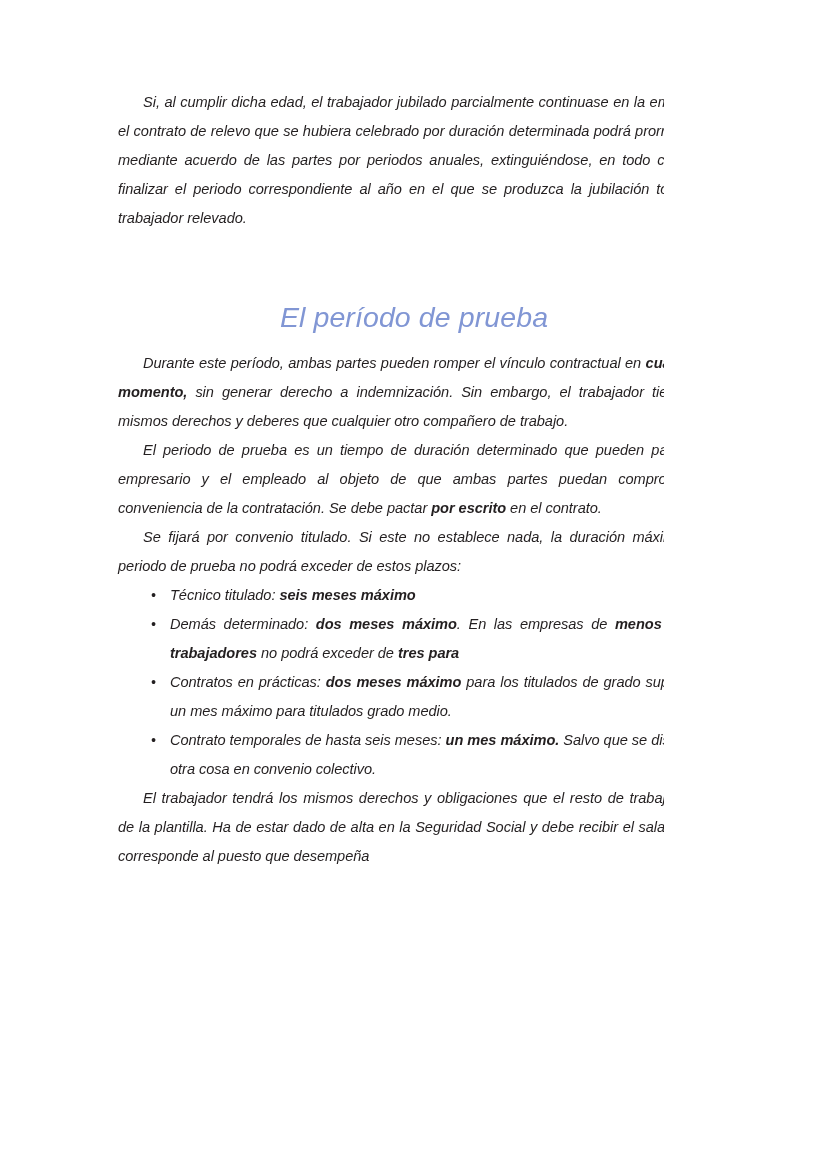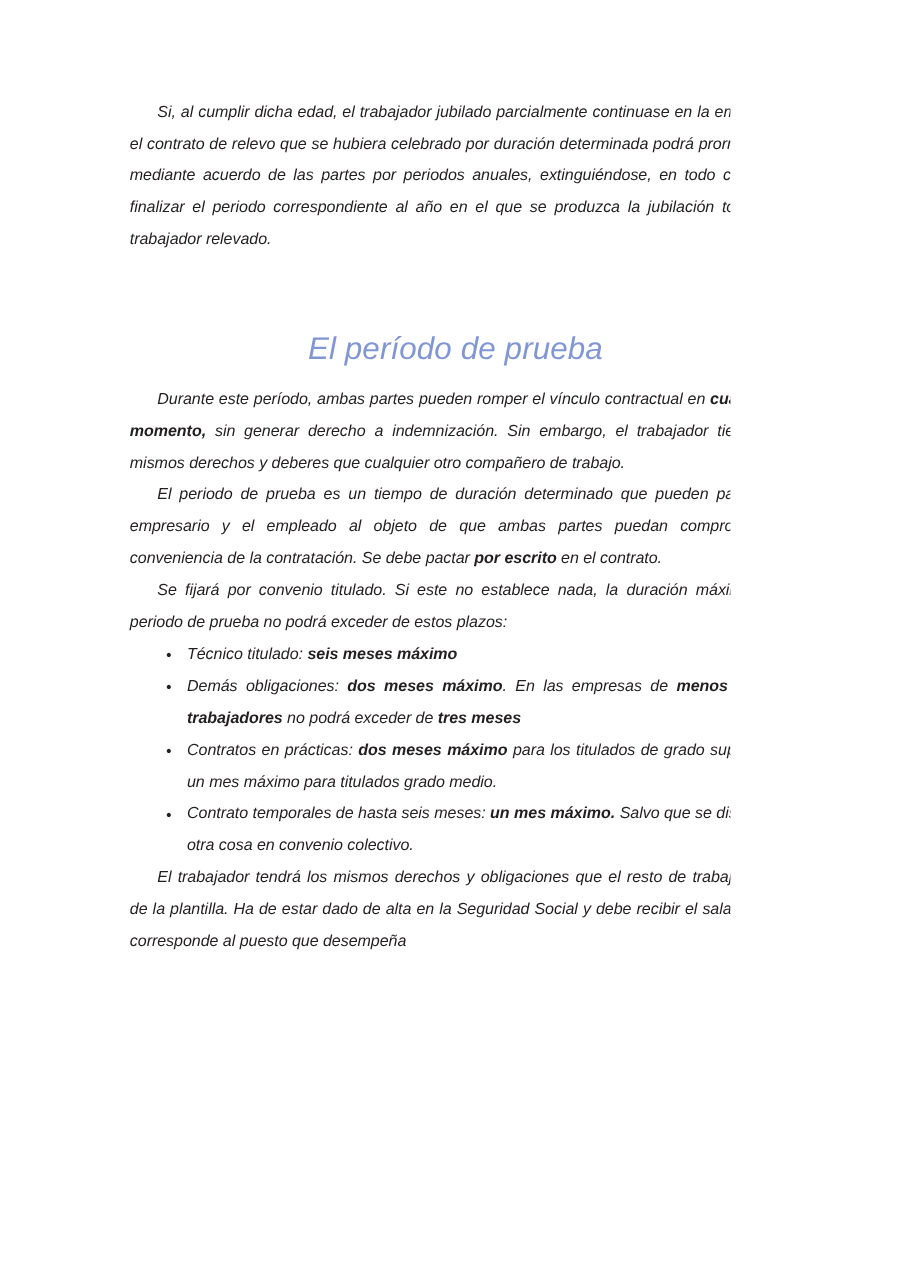"Demás obligaciones:" span { text: obligaciones -> determinado }
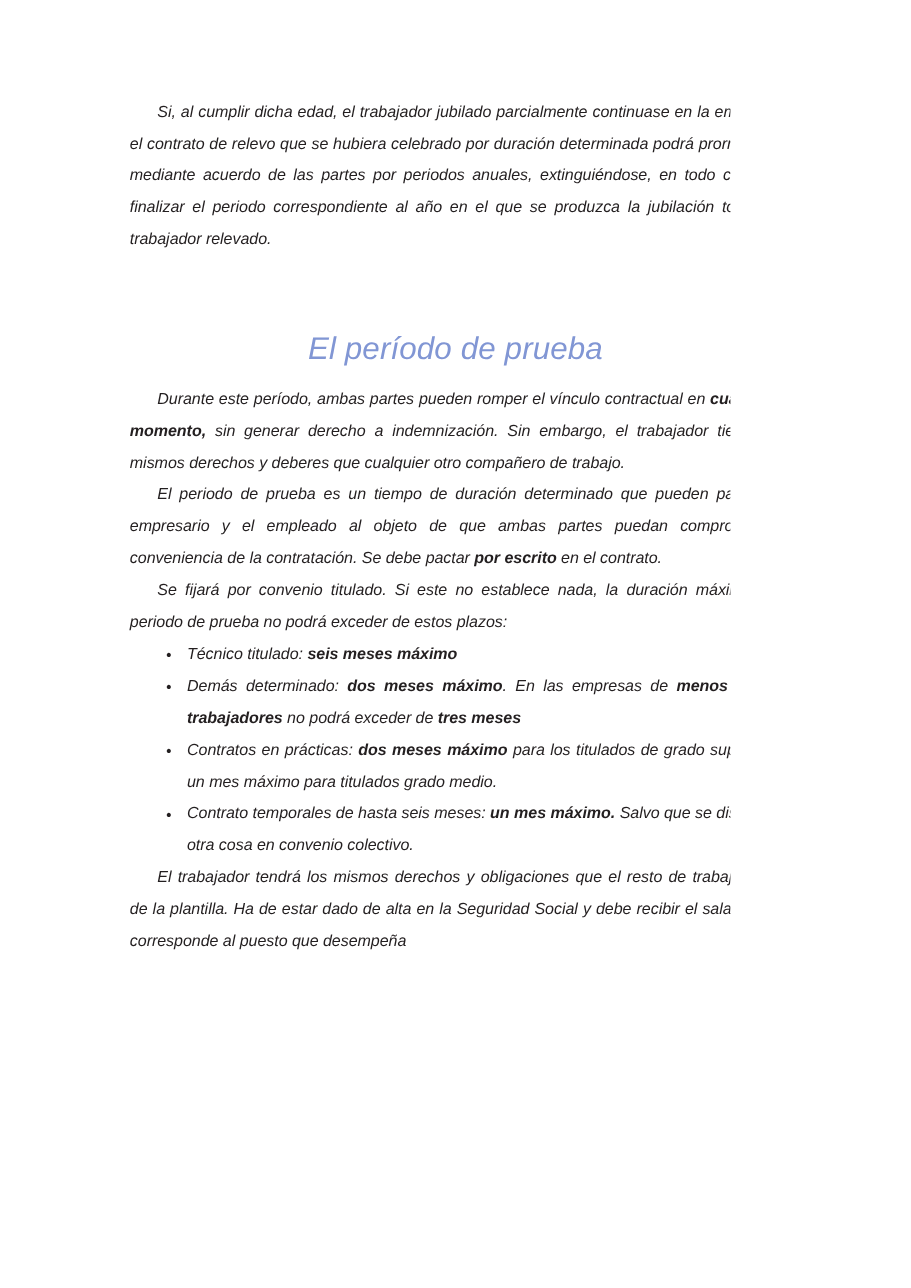"tres meses" b { text: meses -> para }
